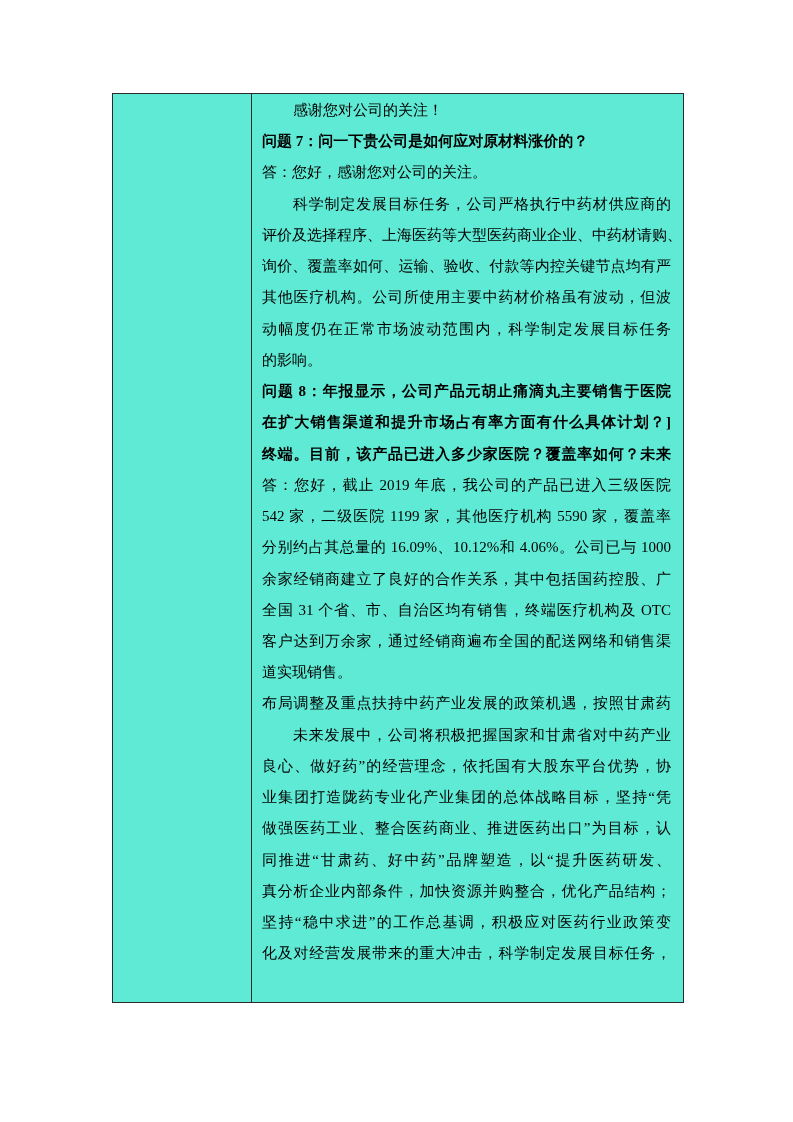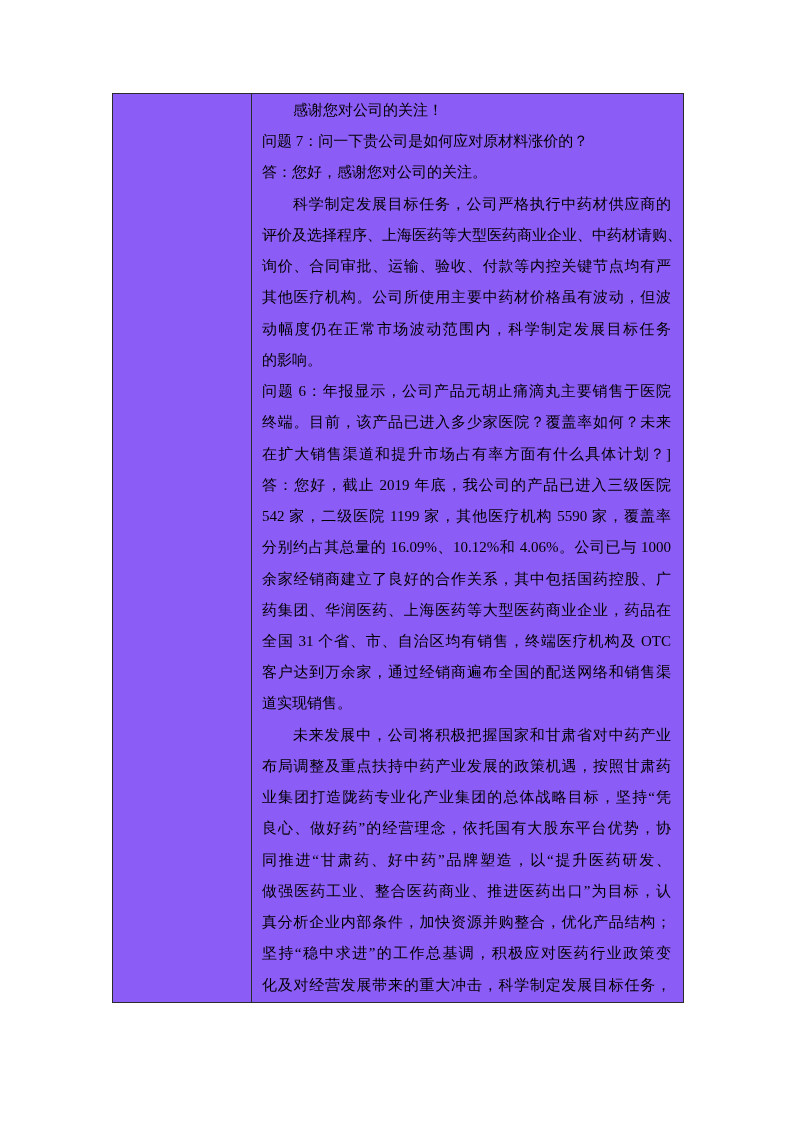"感谢您对公司的关注！" .doc-table { background: #8b5cf6 -> #5eead4 }
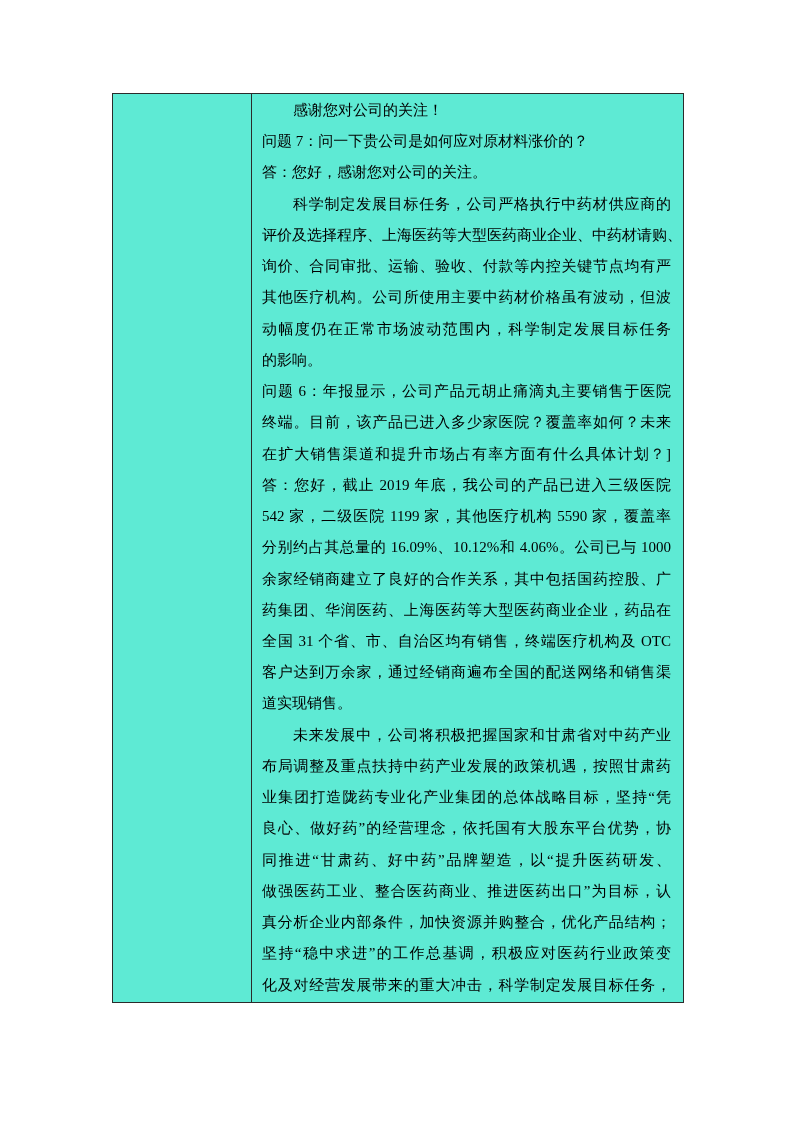"问题 7：问一下贵公司是如何应对原材料涨价的？" .line.bold { font-weight: normal -> bold }
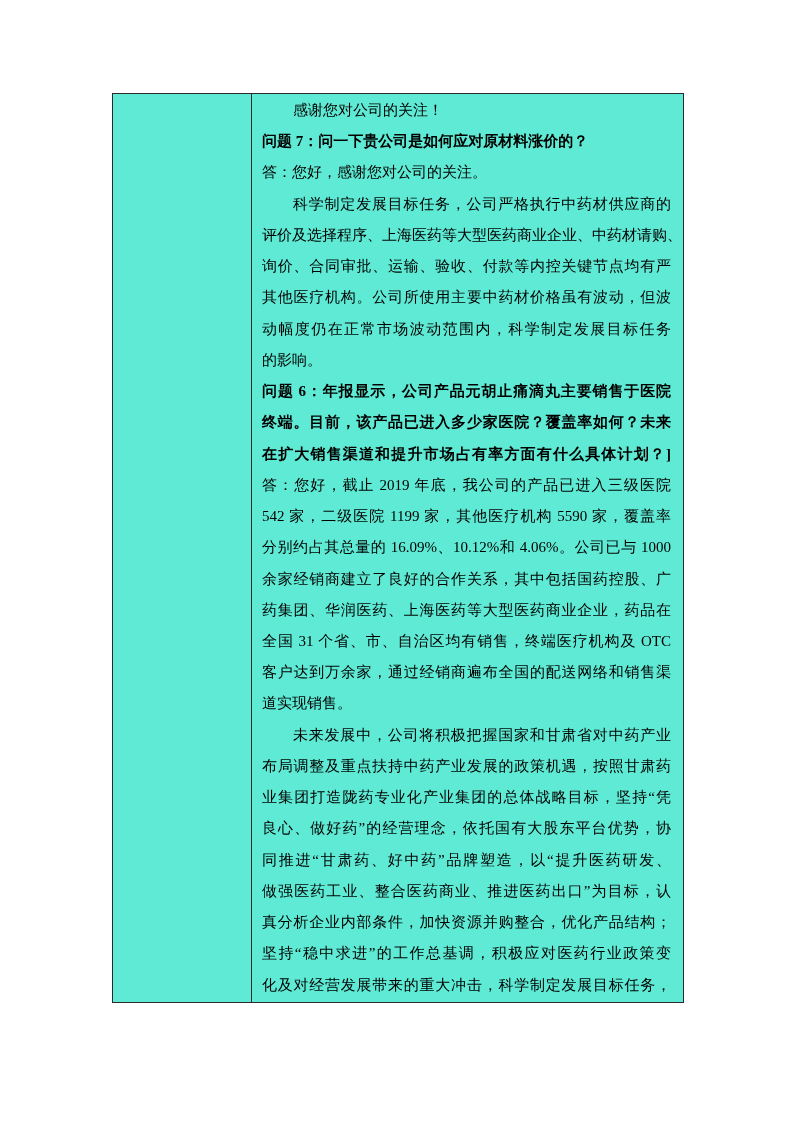"询价、合同审批、运输、验收、付款等内控关键节点均有严" div.line { text: 合同审批 -> 覆盖率如何 }
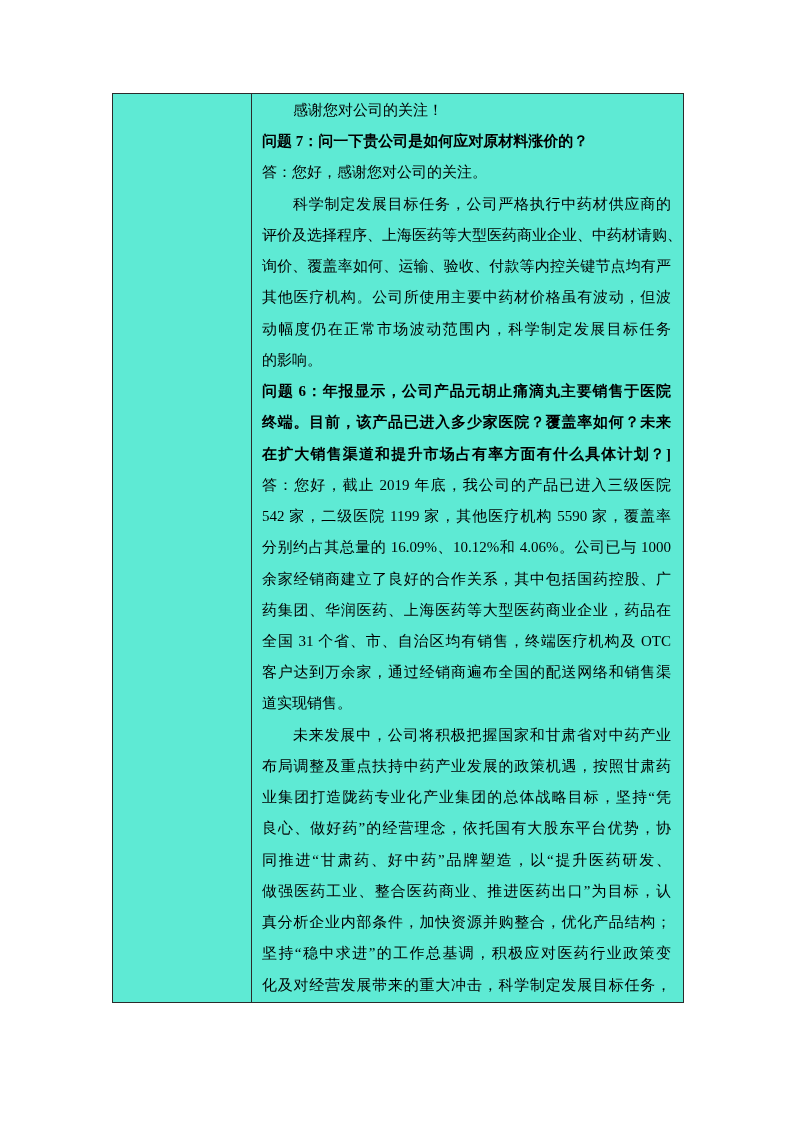"问题 6：年报显示，公司产品元胡止痛滴丸主要销售于医院" div.line { text: 6 -> 8 }
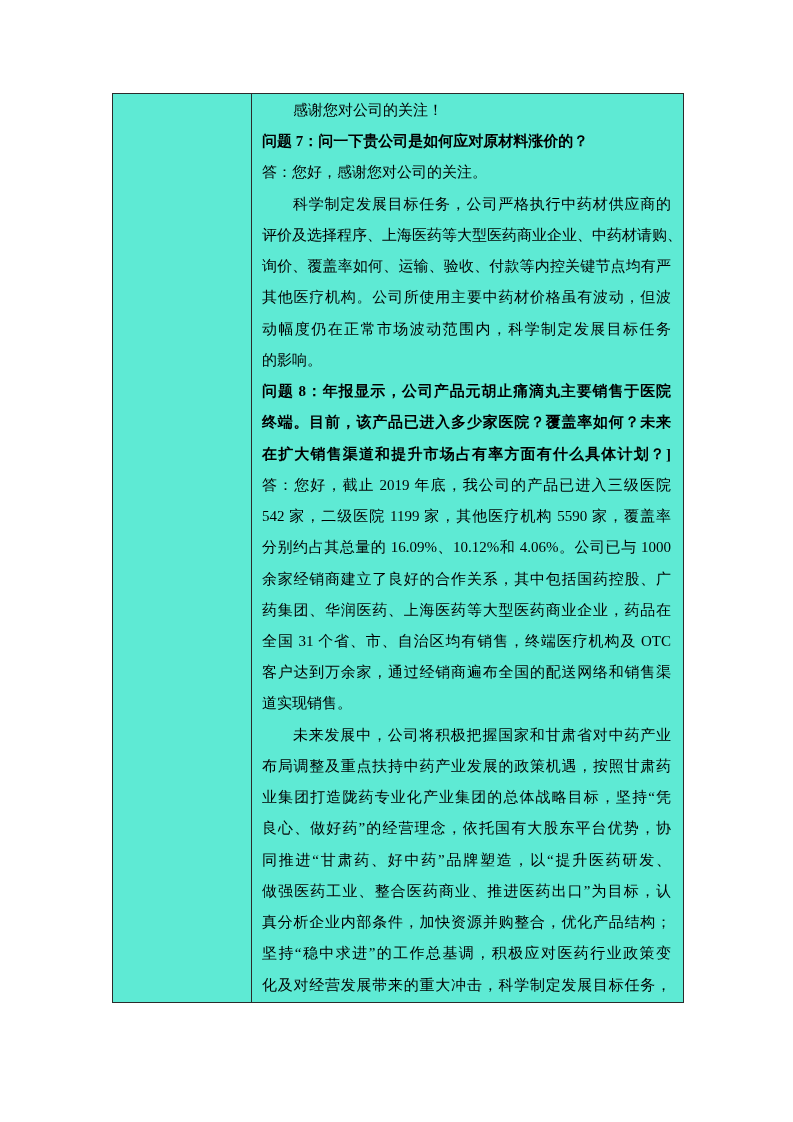"终端。目前，该产品已进入多少家医院？覆盖率如何？未来" div.line { order: before "在扩大销售渠道和提升市场占有率方面有什么具体计划？]" -> after "在扩大销售渠道和提升市场占有率方面有什么具体计划？]" }
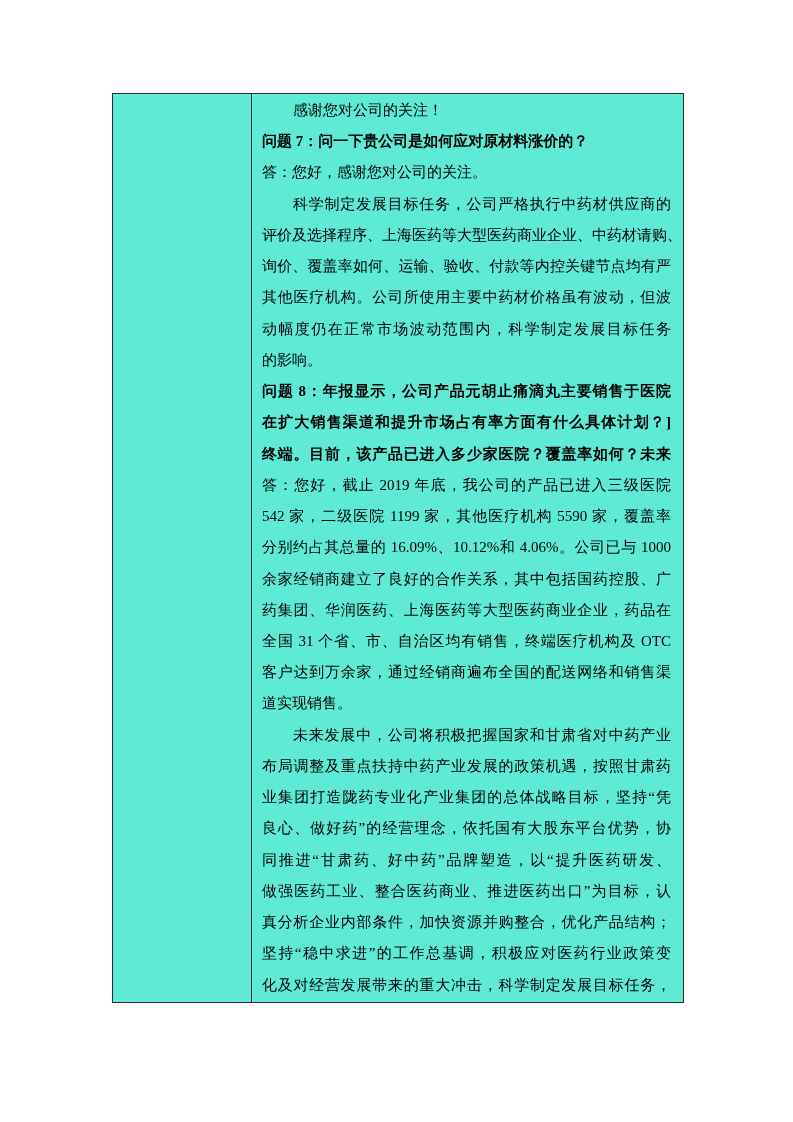"药集团、华润医药、上海医药等大型医药商业企业，药品在" div.line { html: <div>药集团、华润医药、上海医药等大型医药商业企业，药品在</div> -> none }
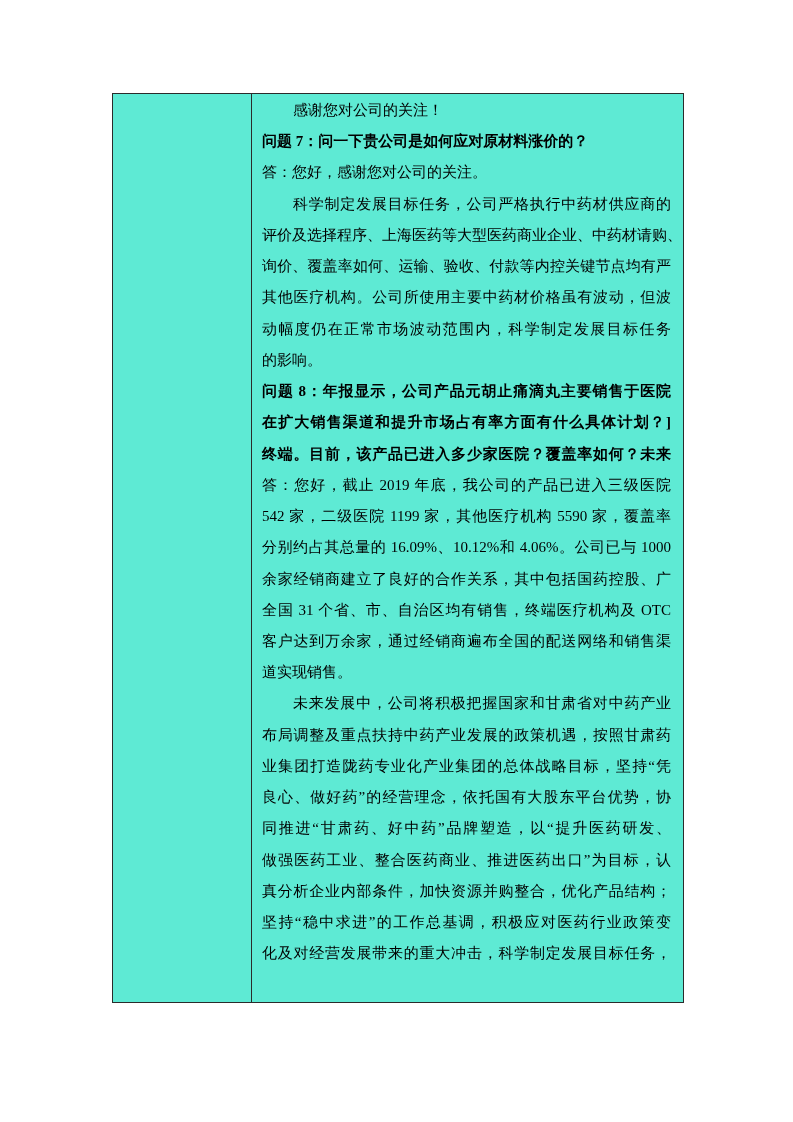"未来发展中，公司将积极把握国家和甘肃省对中药产业" div.line { order: before "布局调整及重点扶持中药产业发展的政策机遇，按照甘肃药" -> after "布局调整及重点扶持中药产业发展的政策机遇，按照甘肃药" }
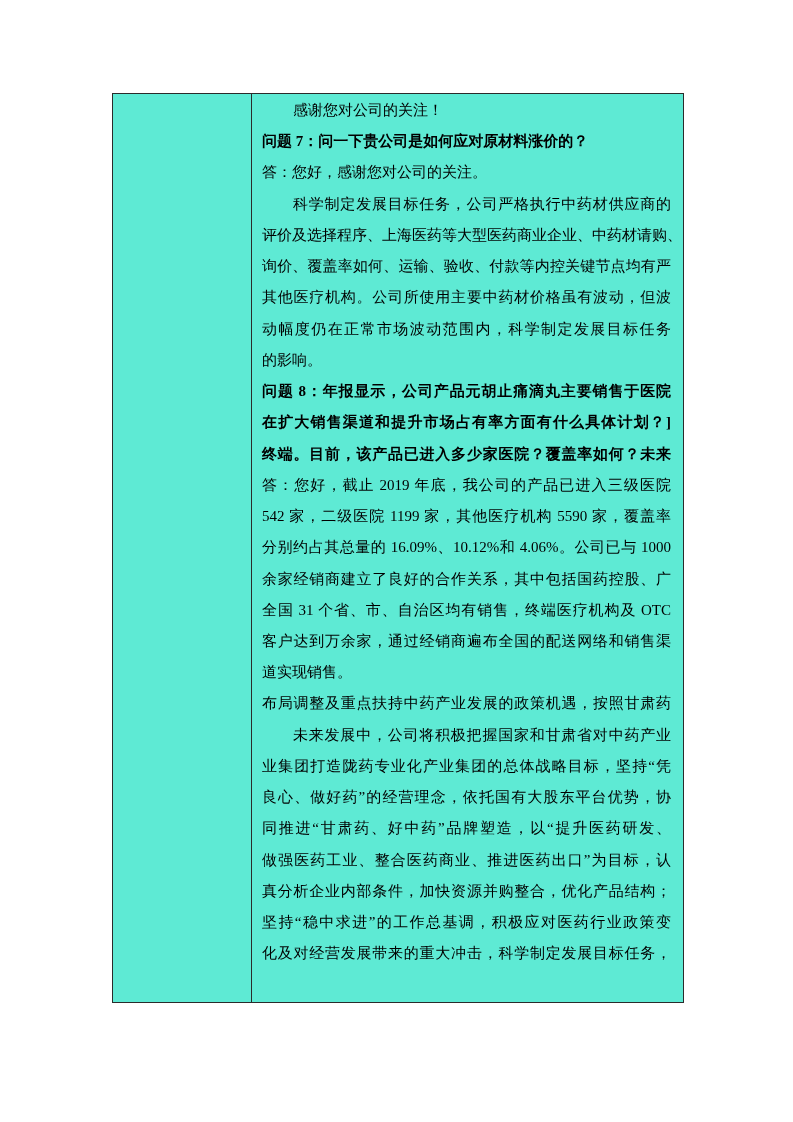"业集团打造陇药专业化产业集团的总体战略目标，坚持“凭" div.line { order: before "良心、做好药”的经营理念，依托国有大股东平台优势，协" -> after "良心、做好药”的经营理念，依托国有大股东平台优势，协" }
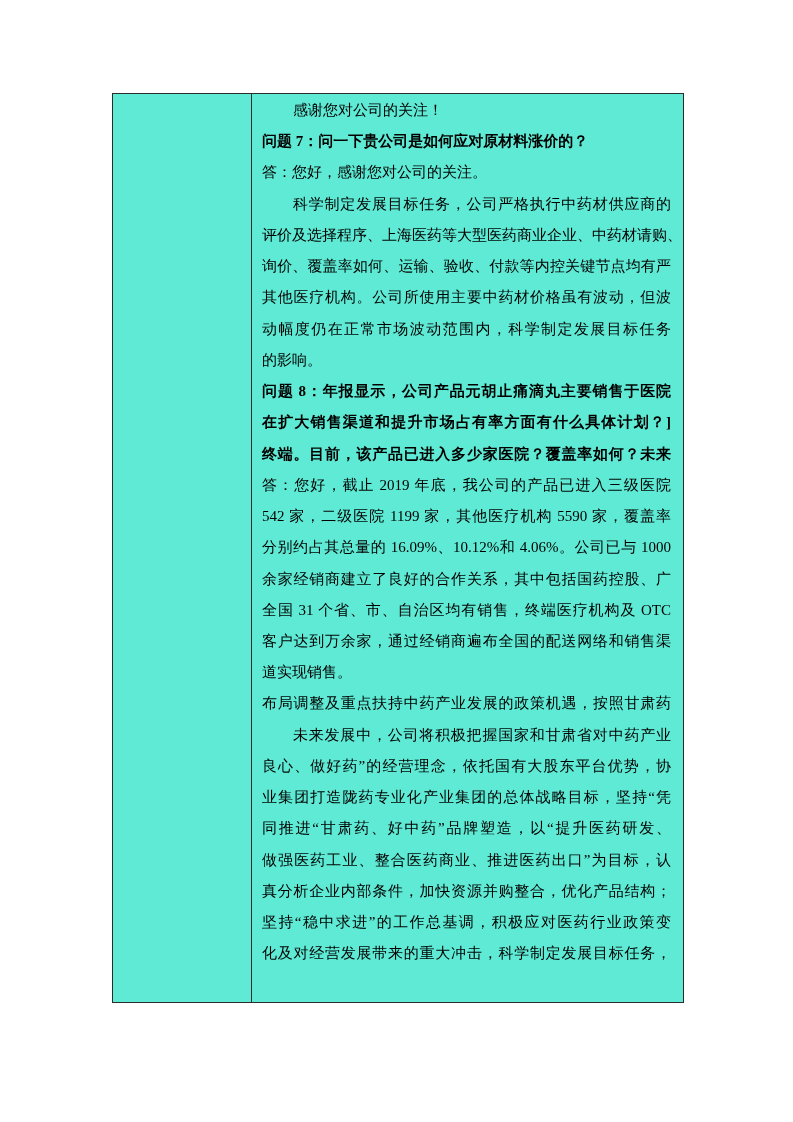"同推进“甘肃药、好中药”品牌塑造，以“提升医药研发、" div.line { order: before "做强医药工业、整合医药商业、推进医药出口”为目标，认" -> after "做强医药工业、整合医药商业、推进医药出口”为目标，认" }
